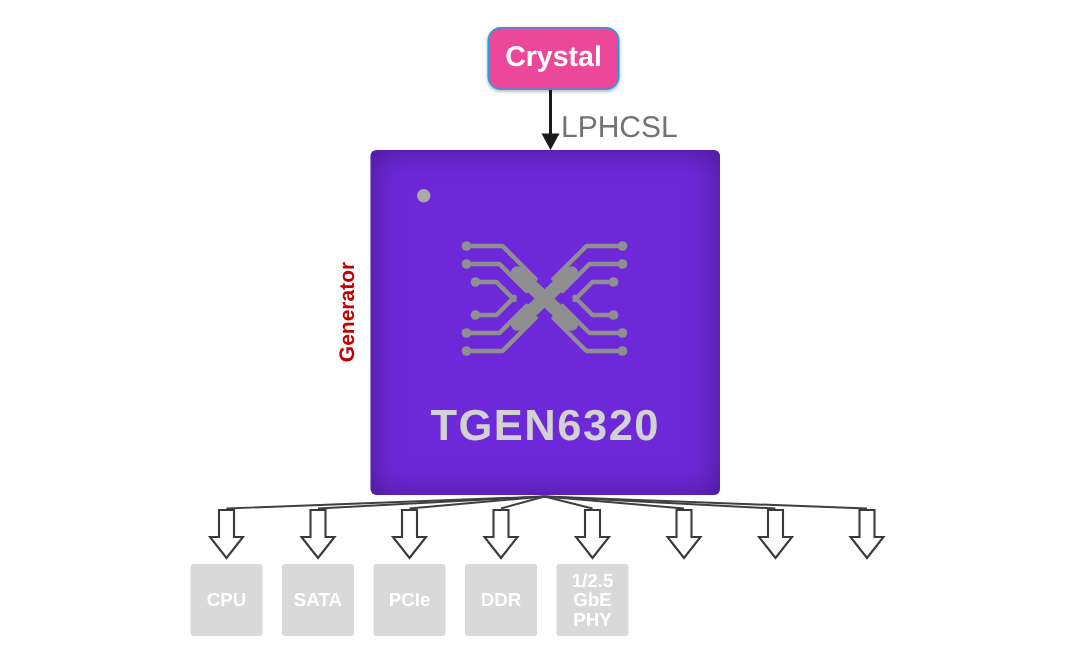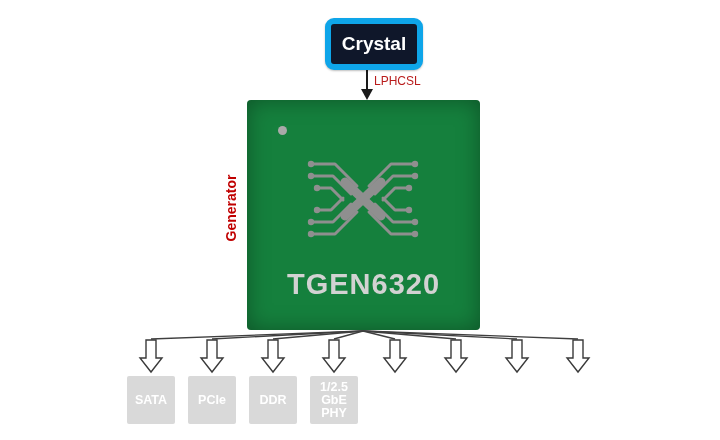"Crystal" .crystal { background: #0f172a -> #ec4899; border: 6px solid #0ea5e9 -> 1px solid #0ea5e9 }
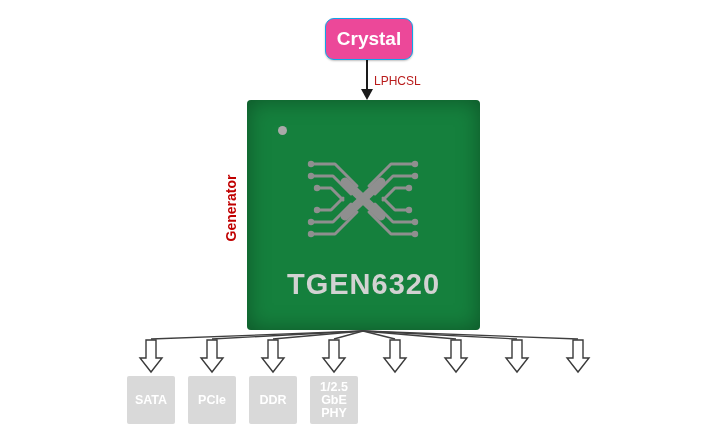"LPHCSL" .bus-label { color: #b91c1c -> #737373; font-size: 12px -> 20px }
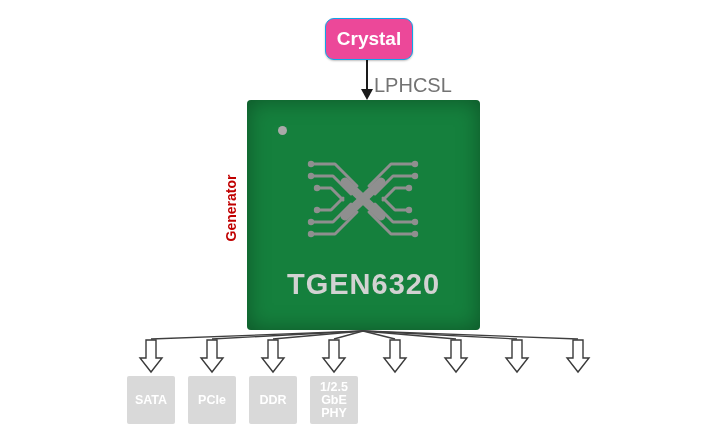"TGEN6320" .chip { background: #15803d -> #6d28d9 }
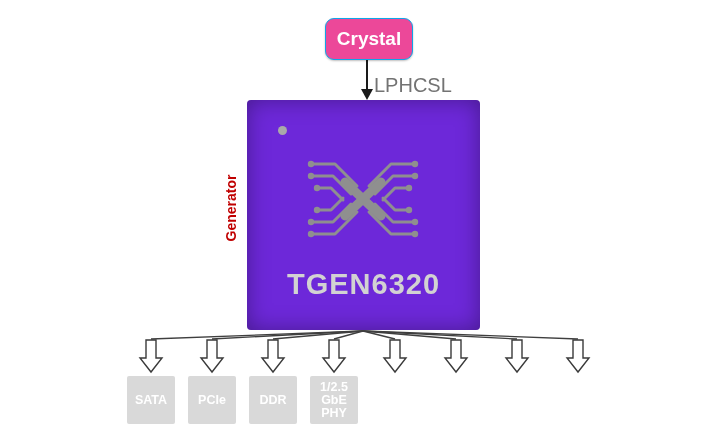"CPU" div.out-box { html: none -> <div> <span>CPU</span> </div> }
